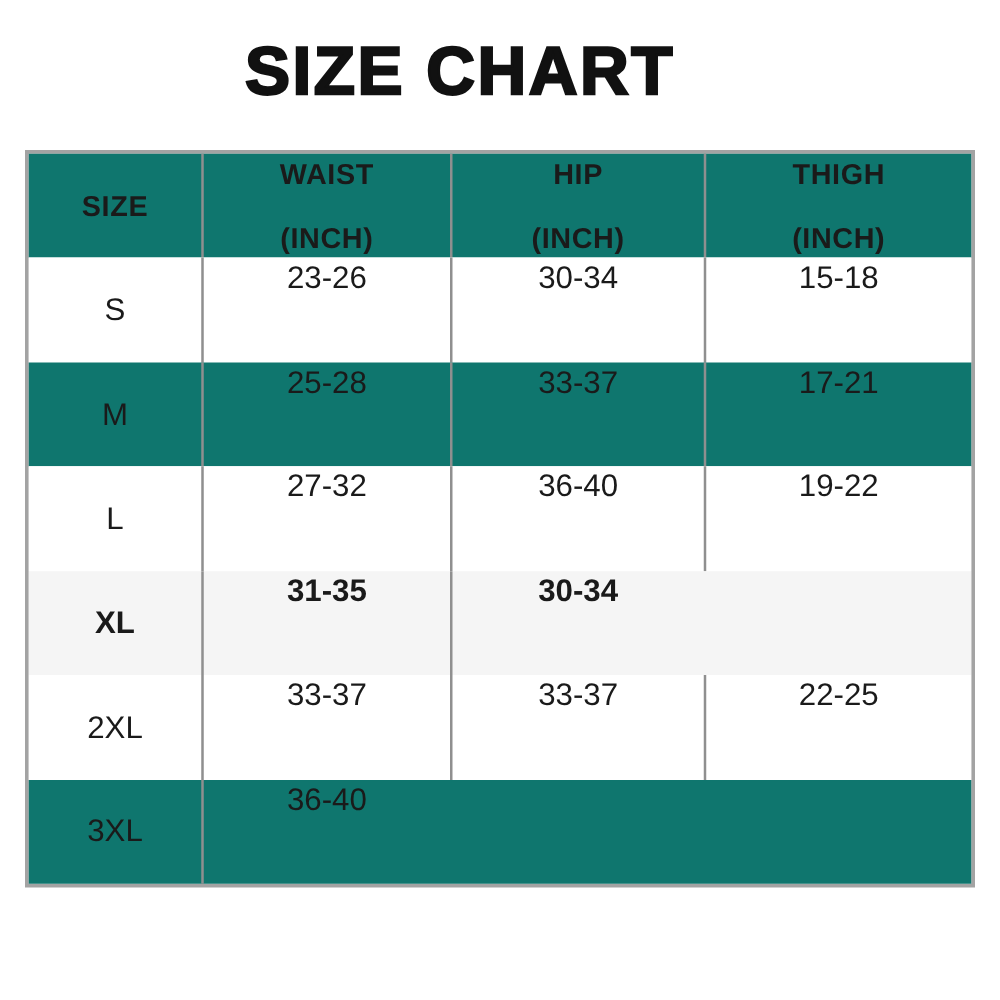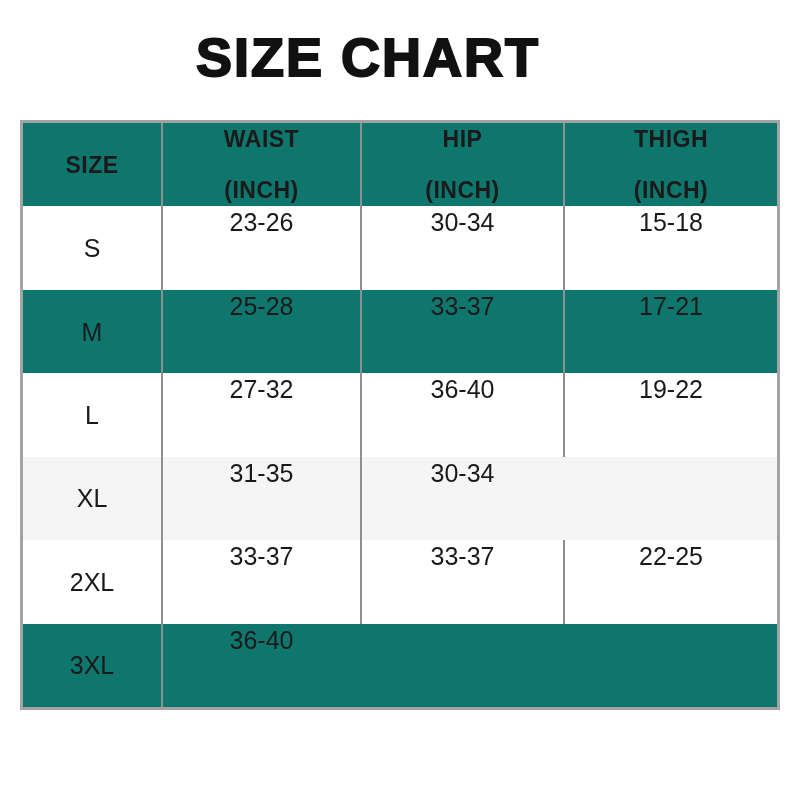"XL" .bg-light { font-weight: none -> bold }
